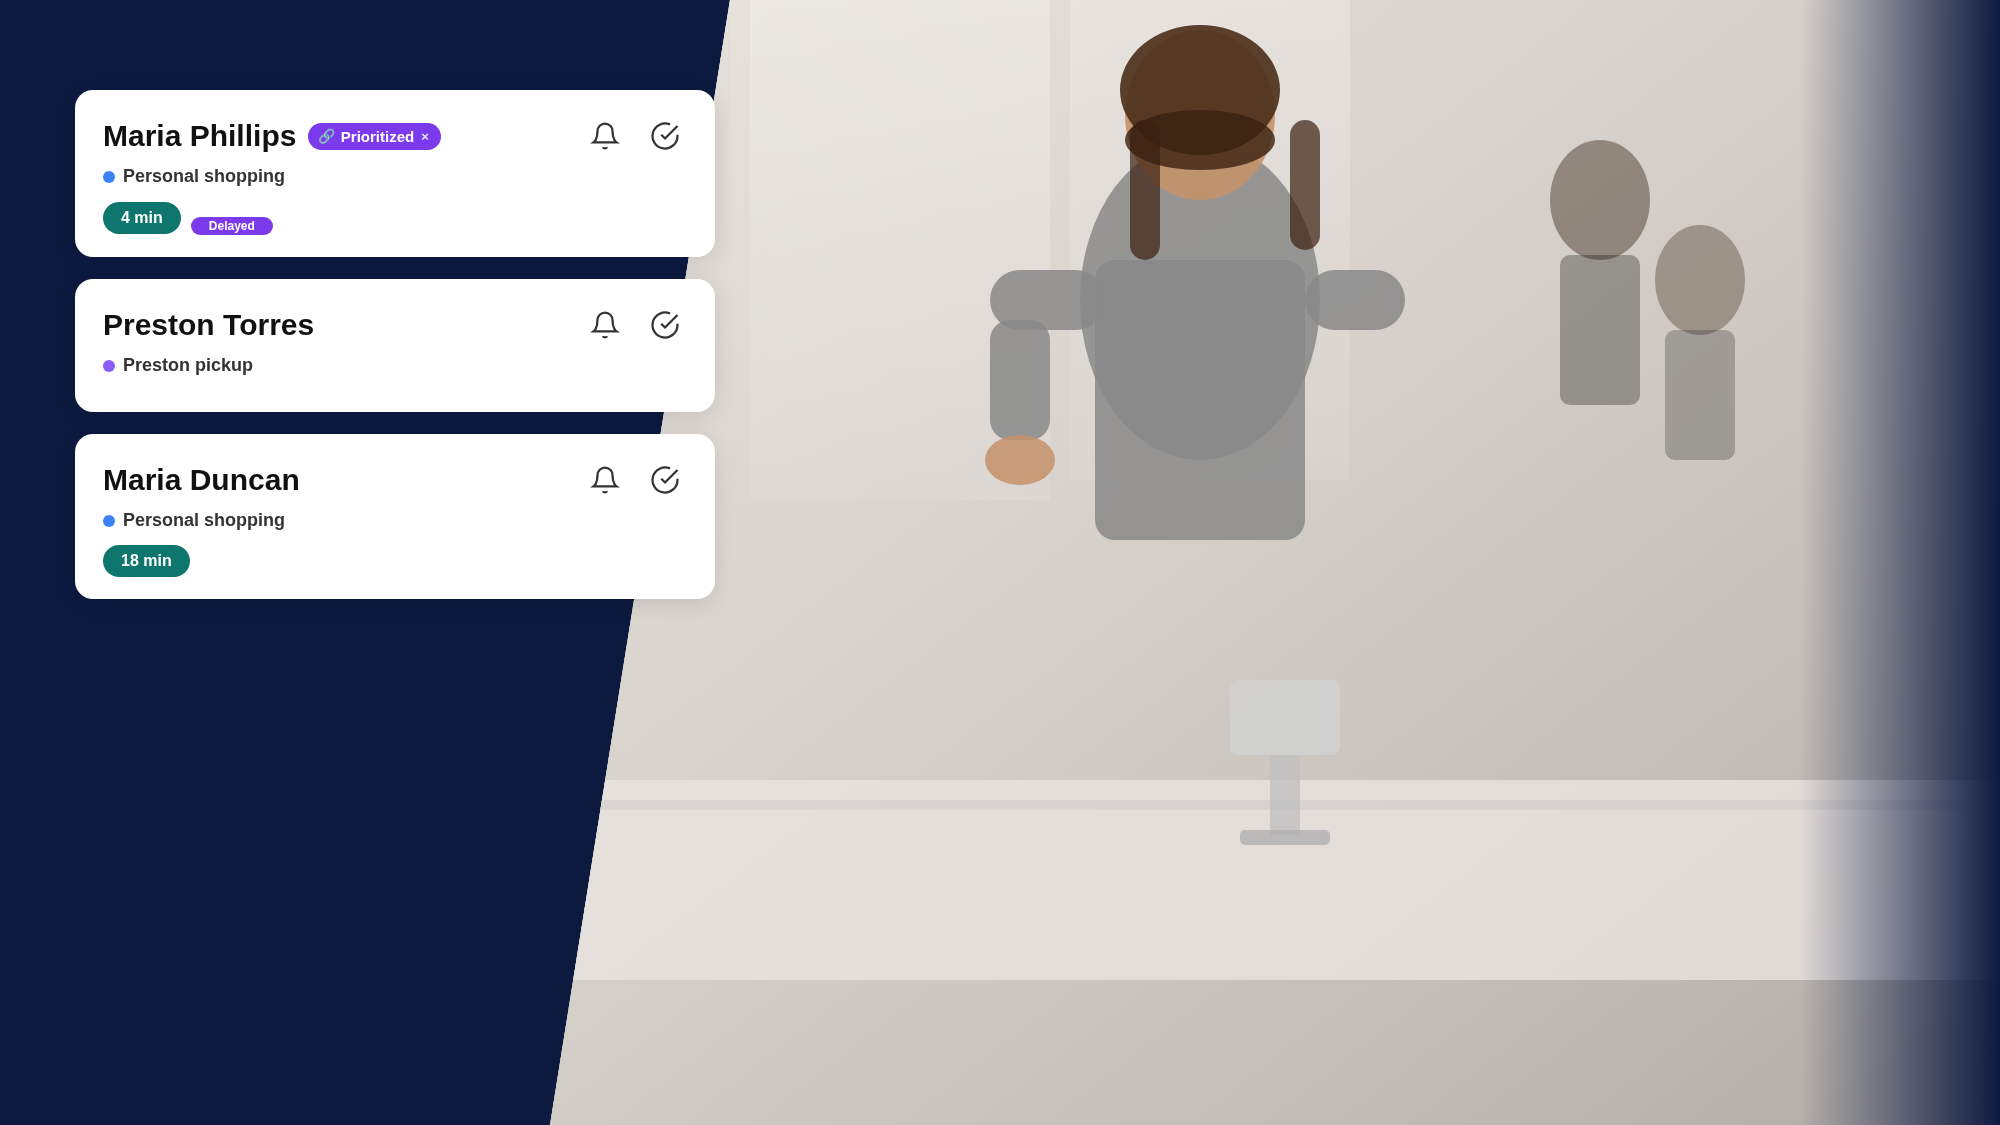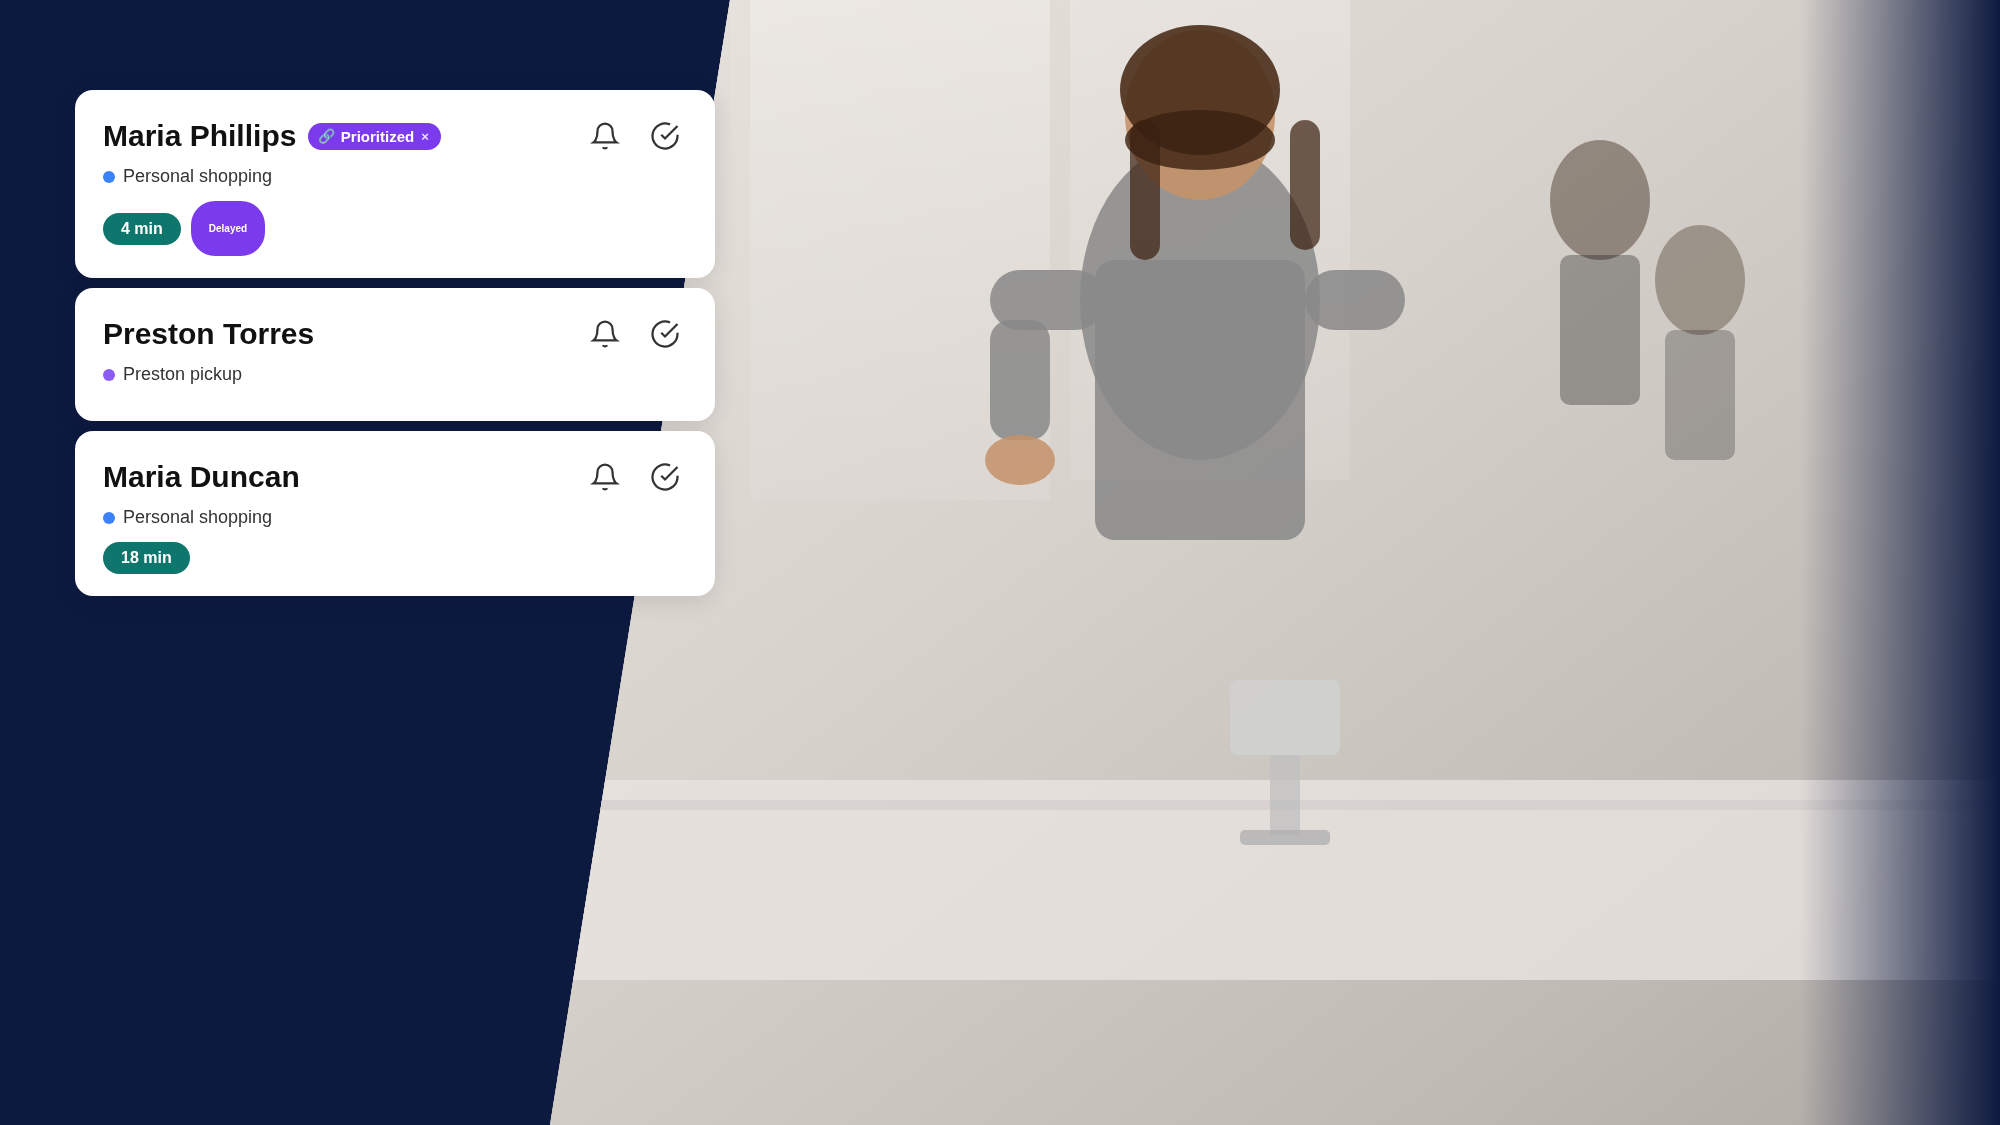"Maria Phillips" .cards-container { gap: 10px -> 22px }
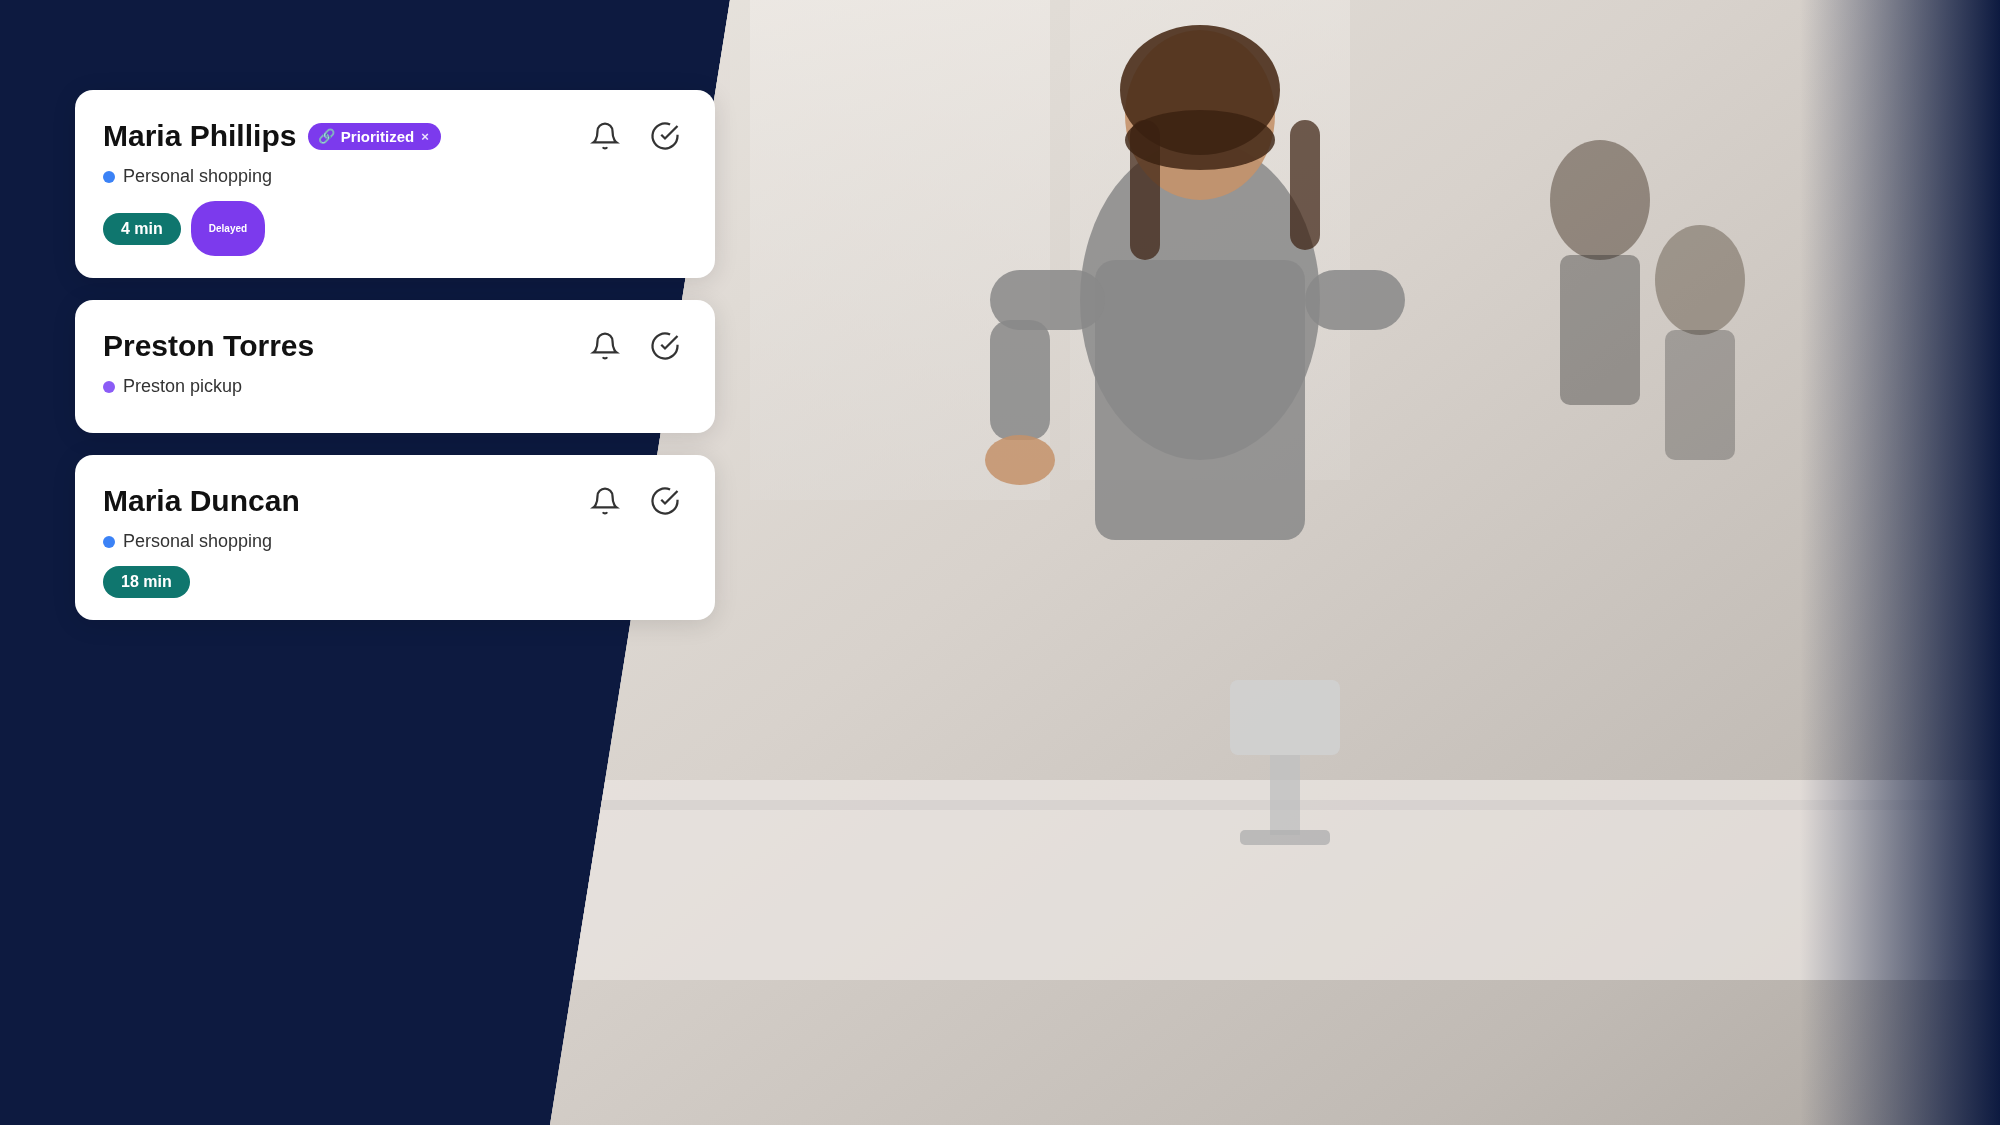"Personal shopping" .service-label { font-weight: 400 -> 700 }
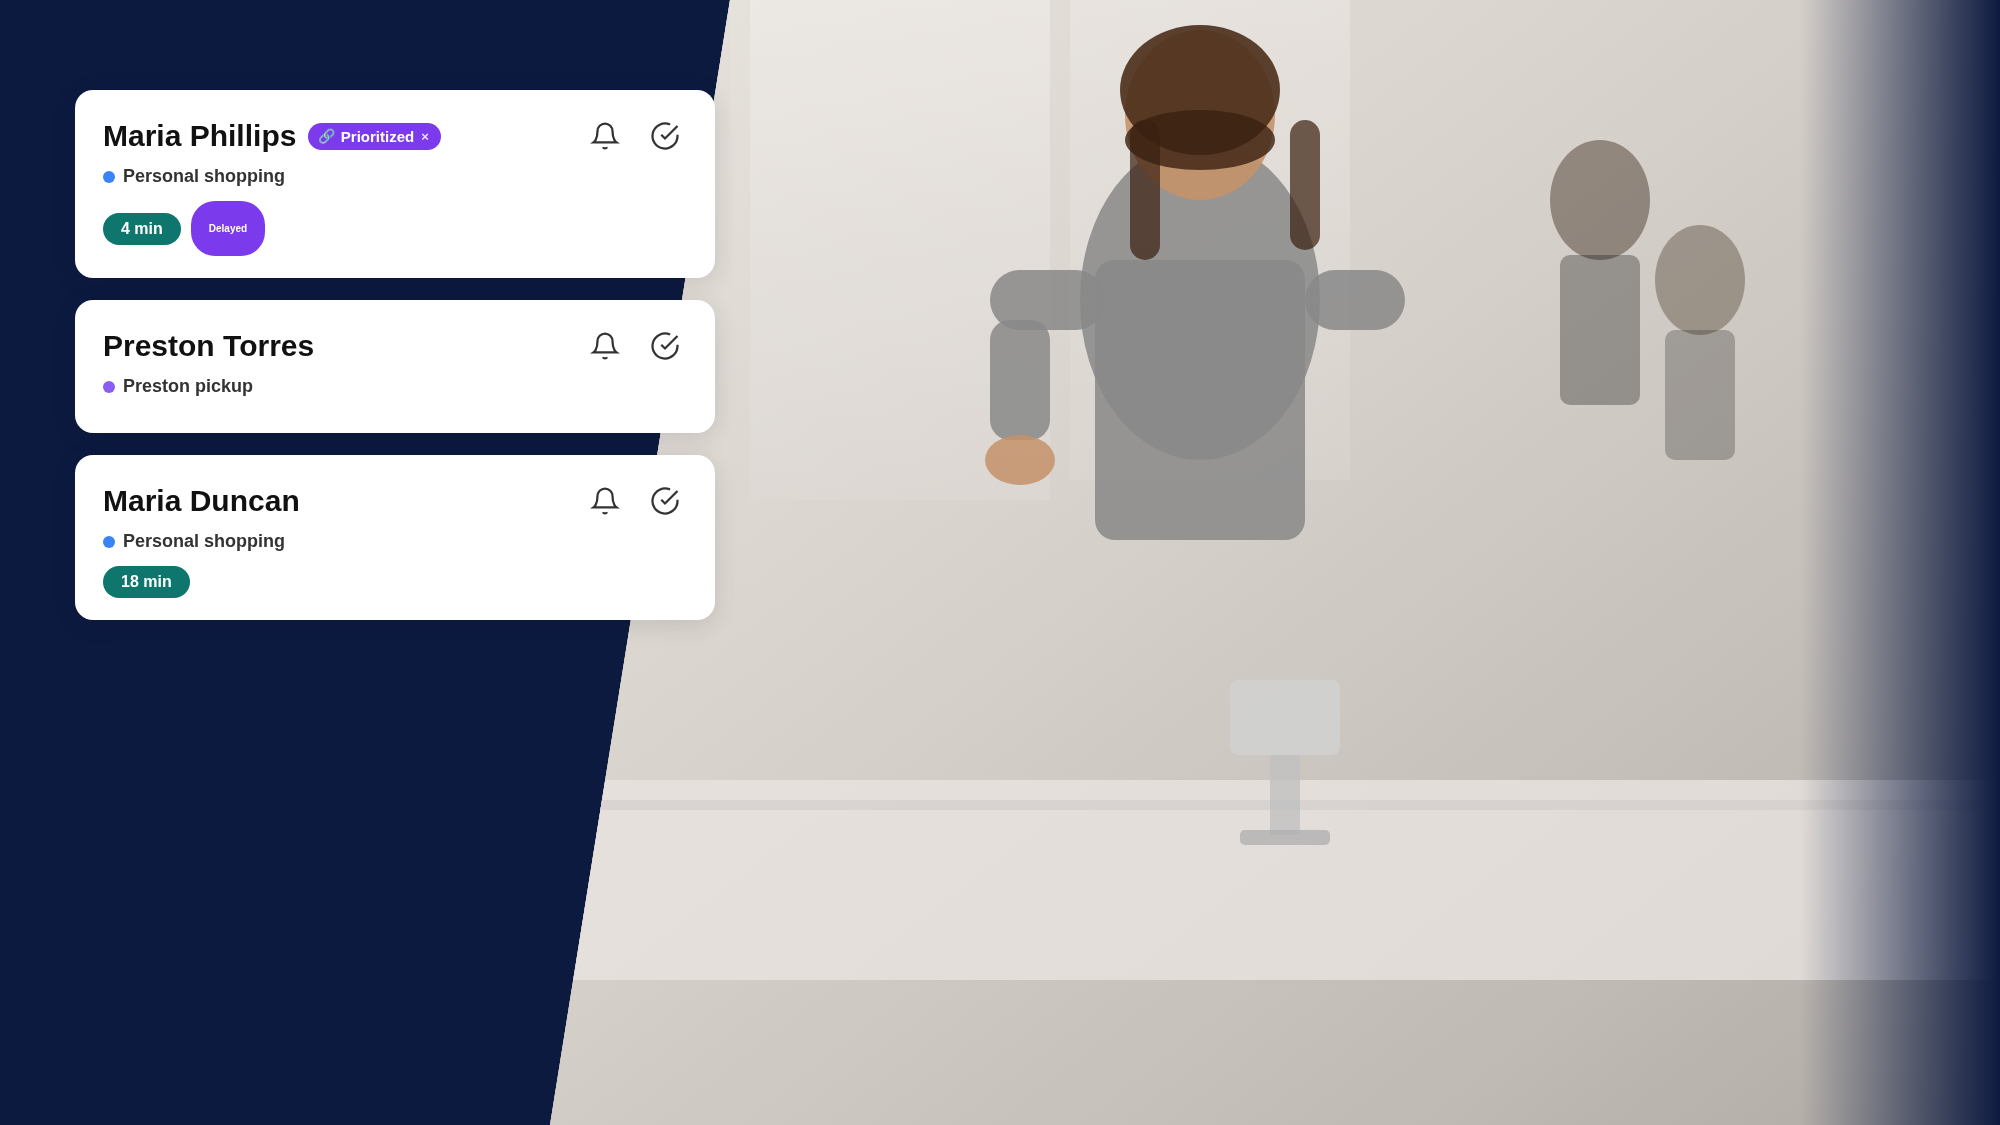"Delayed" .tag-delayed { font-size: 10px -> 12px; margin-top: none -> 16px; padding: 22px 18px -> 2px 18px }
